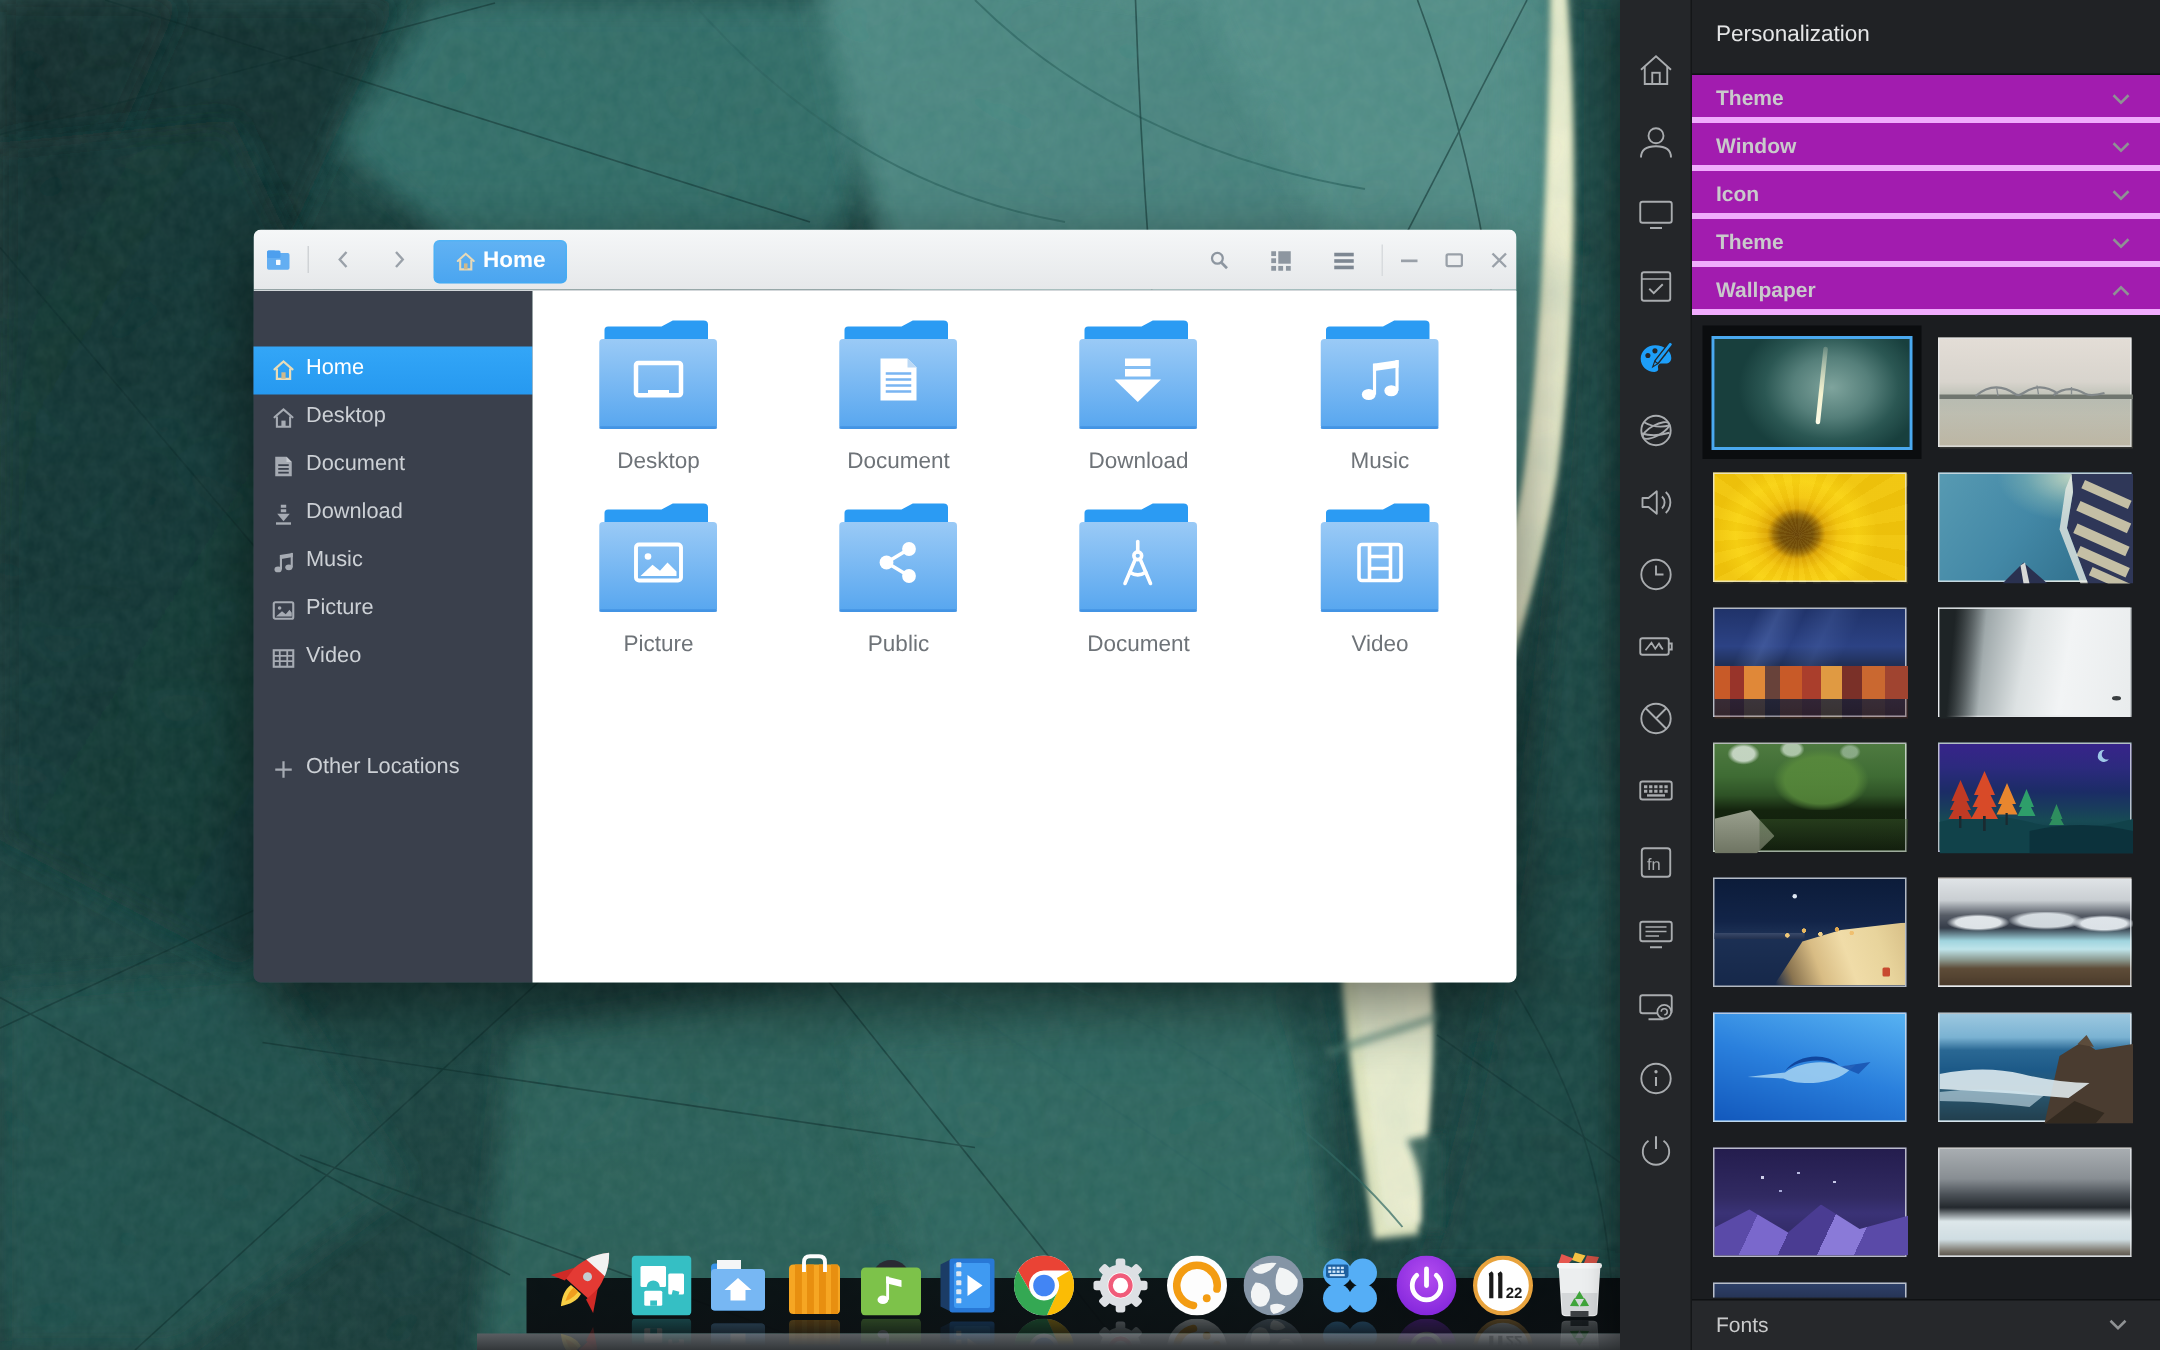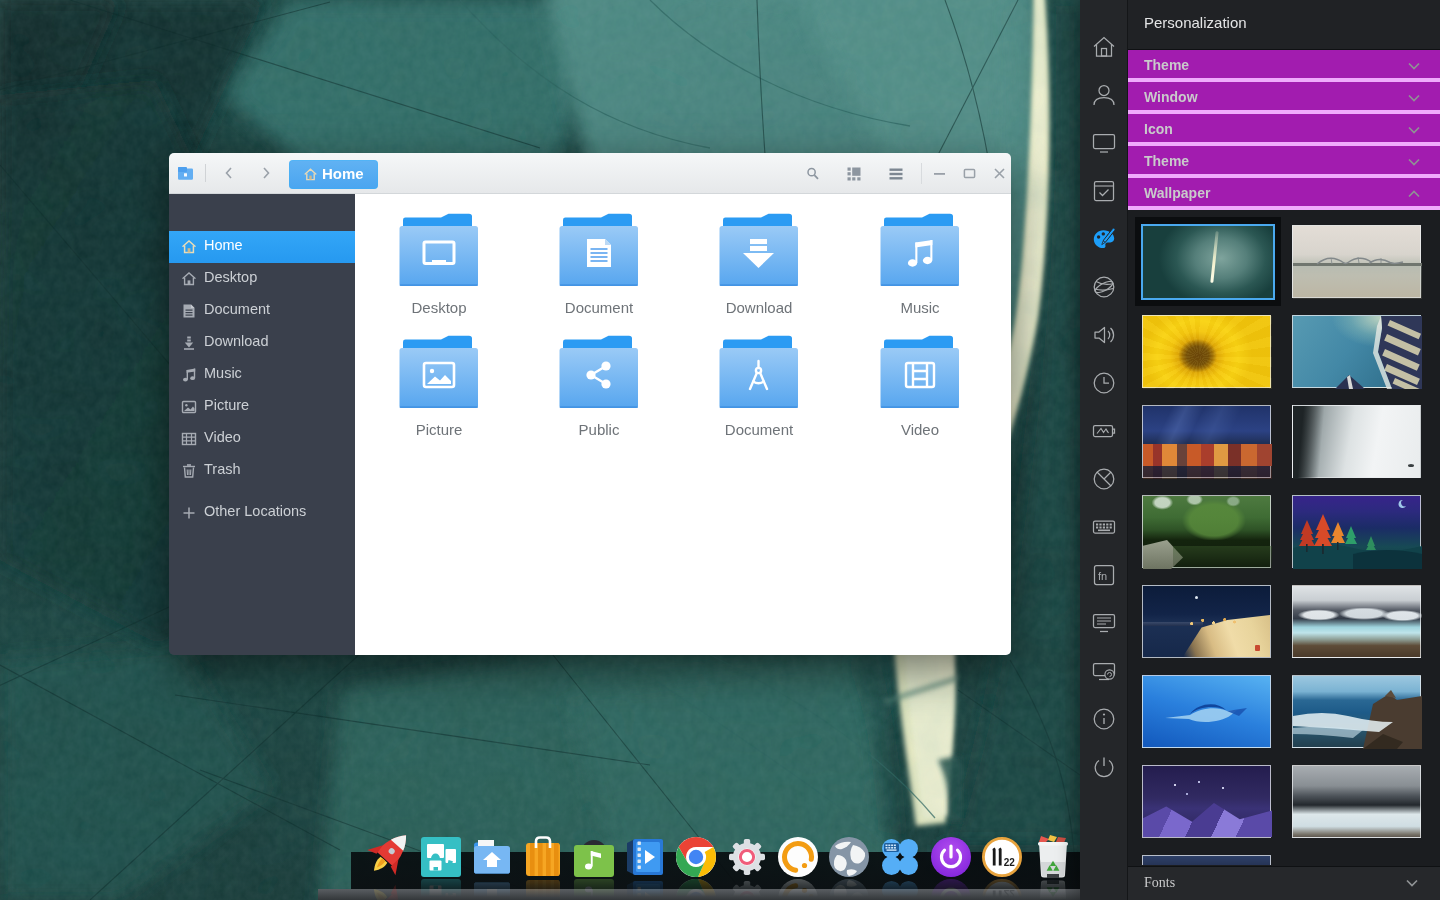"Trash" div.sbr { html: <div> <svg> <path></path> <rect></rect> <rect></rect> <path></path> </svg> <div>Trash</div> </div> -> none }
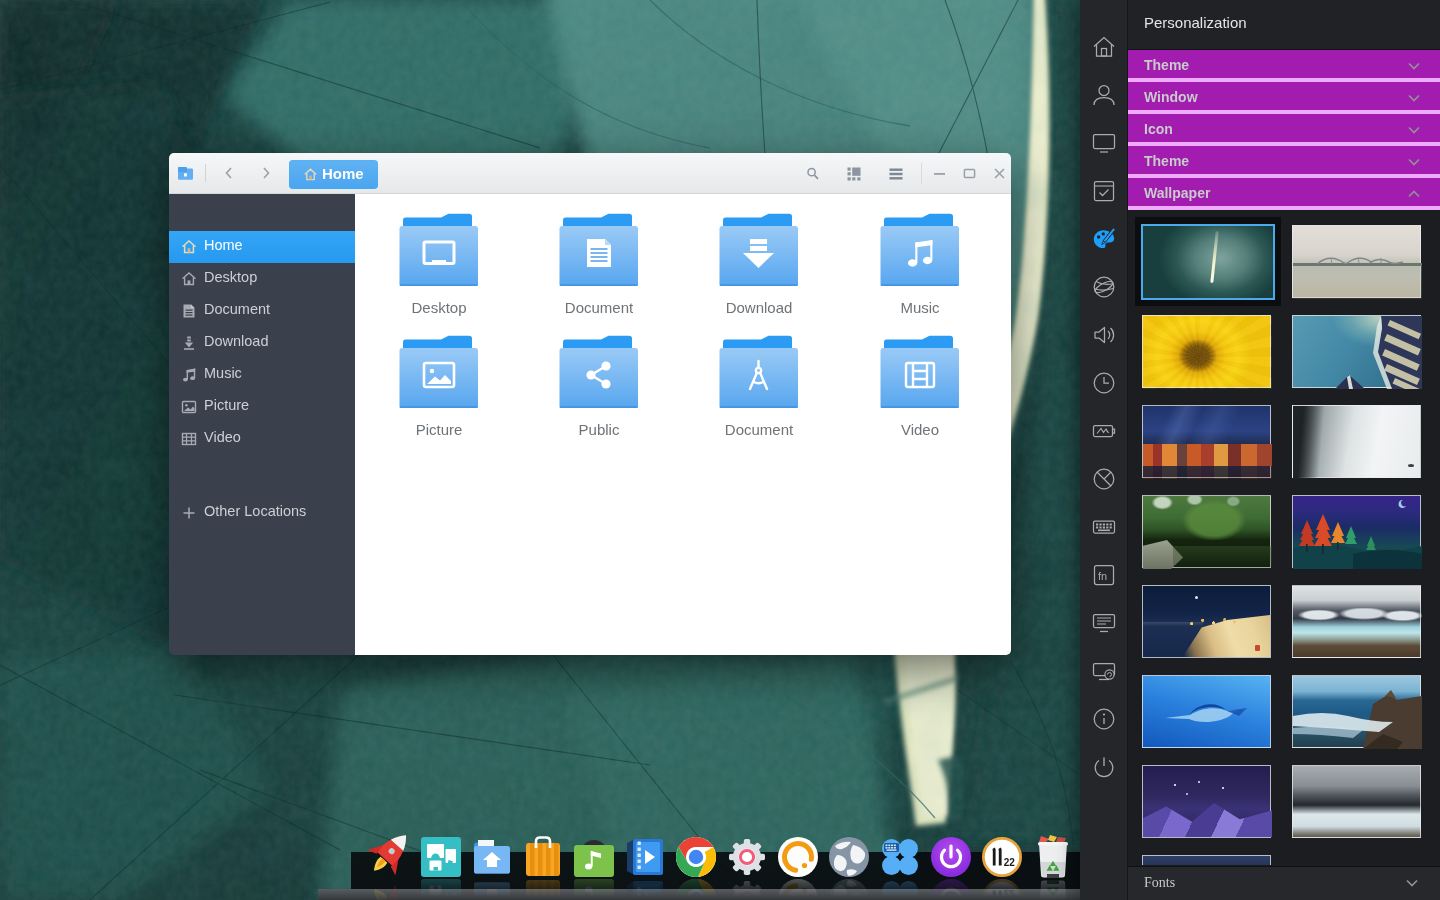"Fonts" div.abs { font-family: Liberation Serif, serif -> none }
